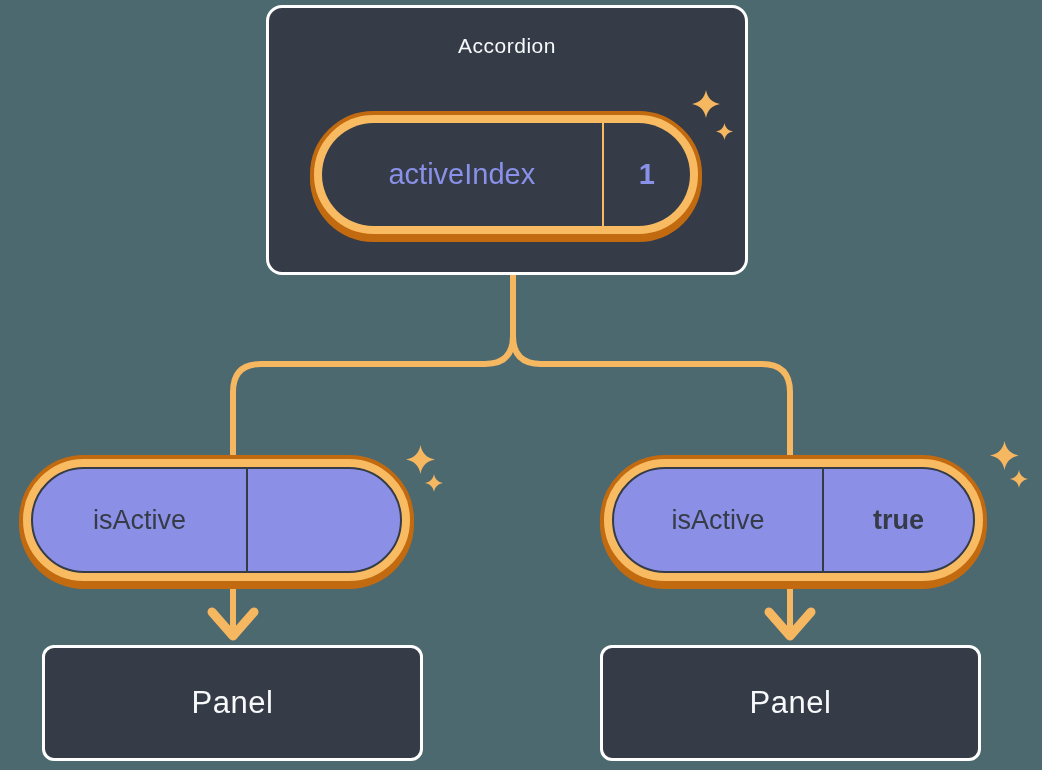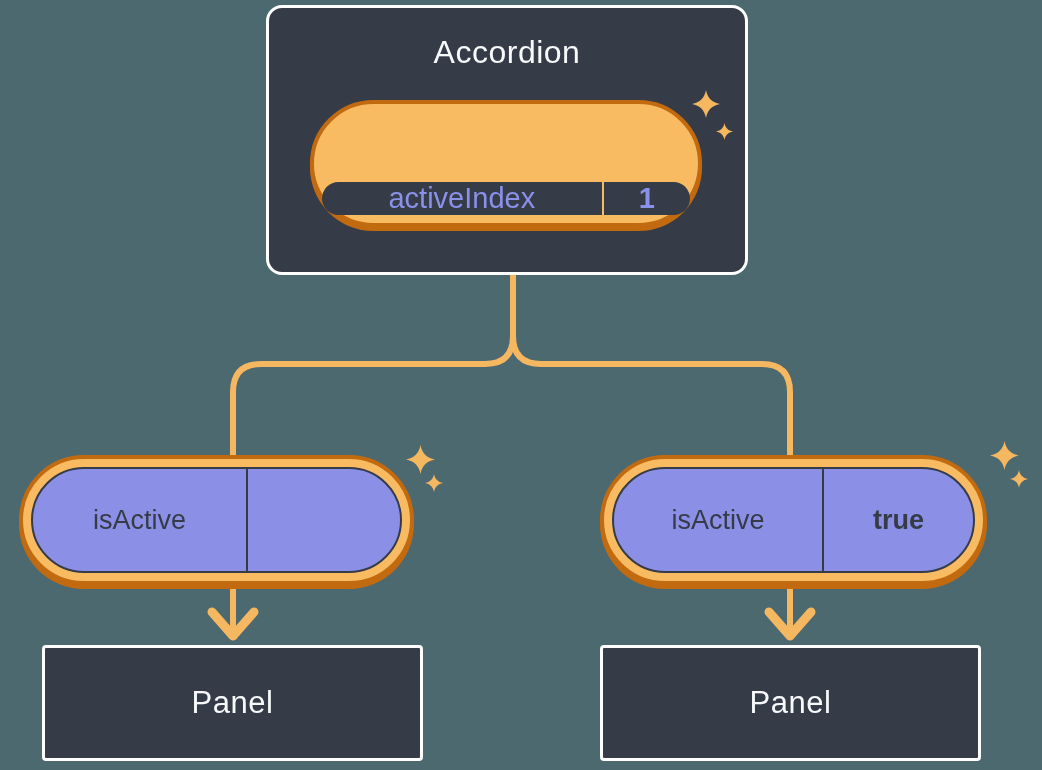"Accordion" .node-title { font-size: 32px -> 21px }
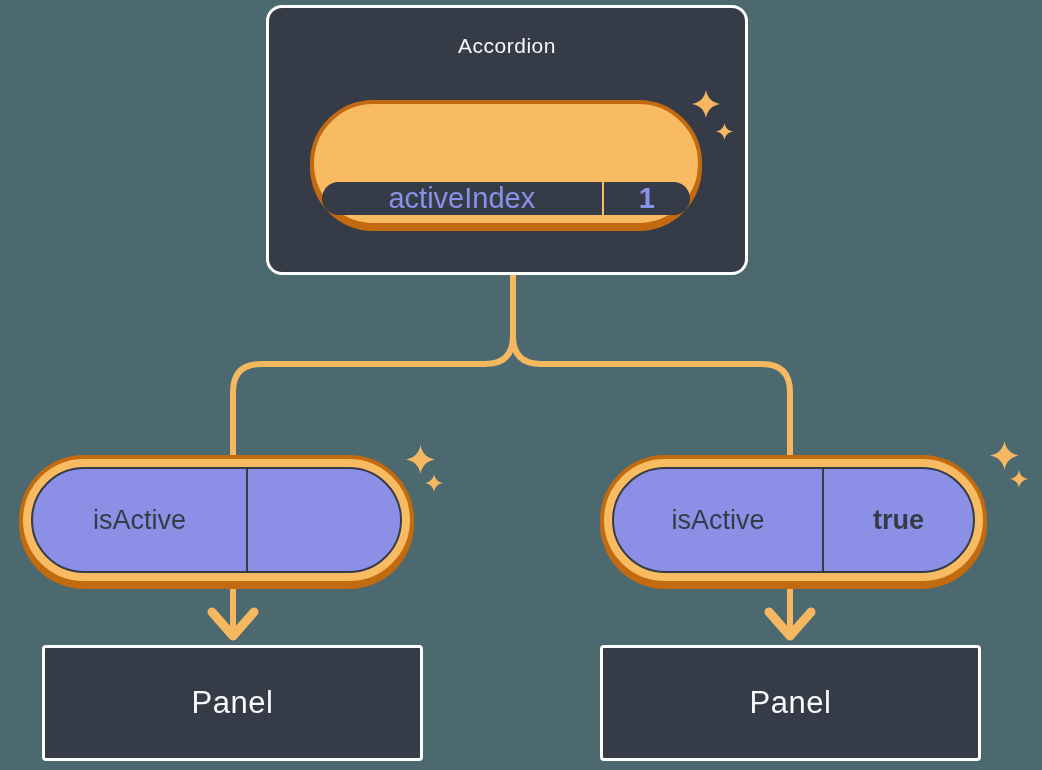"activeIndex" .state-pill { align-items: flex-end -> none; top: 100px -> 111px }
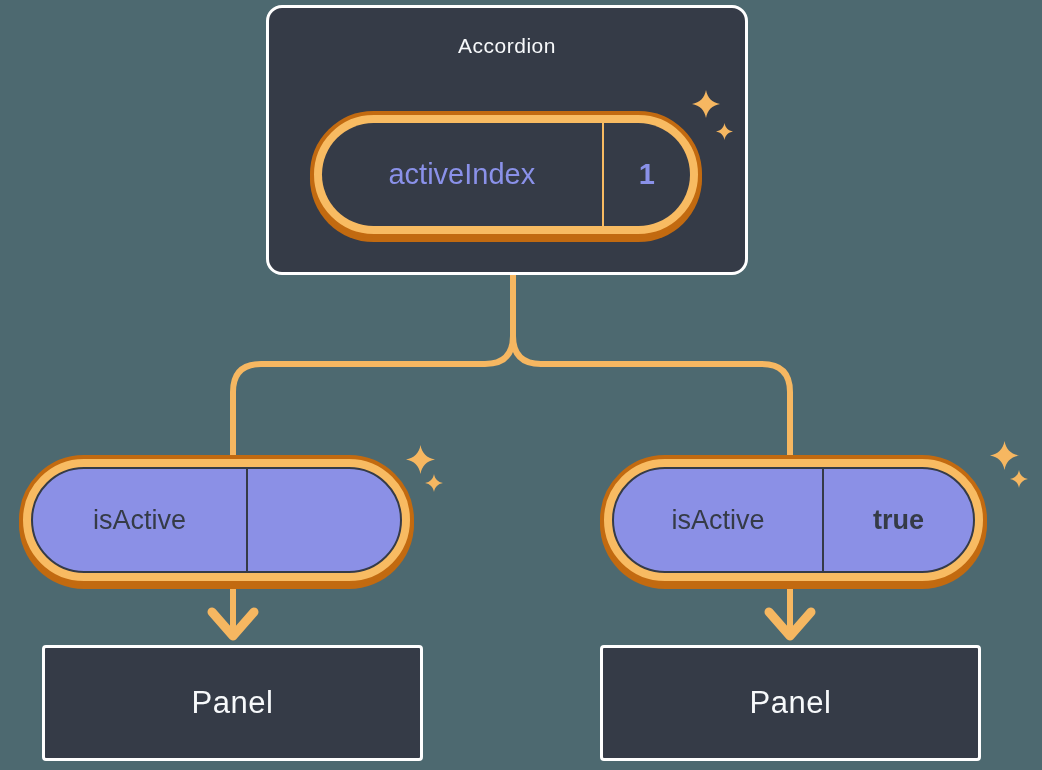"Panel" .panel-box { border-radius: 4px -> 12px }
